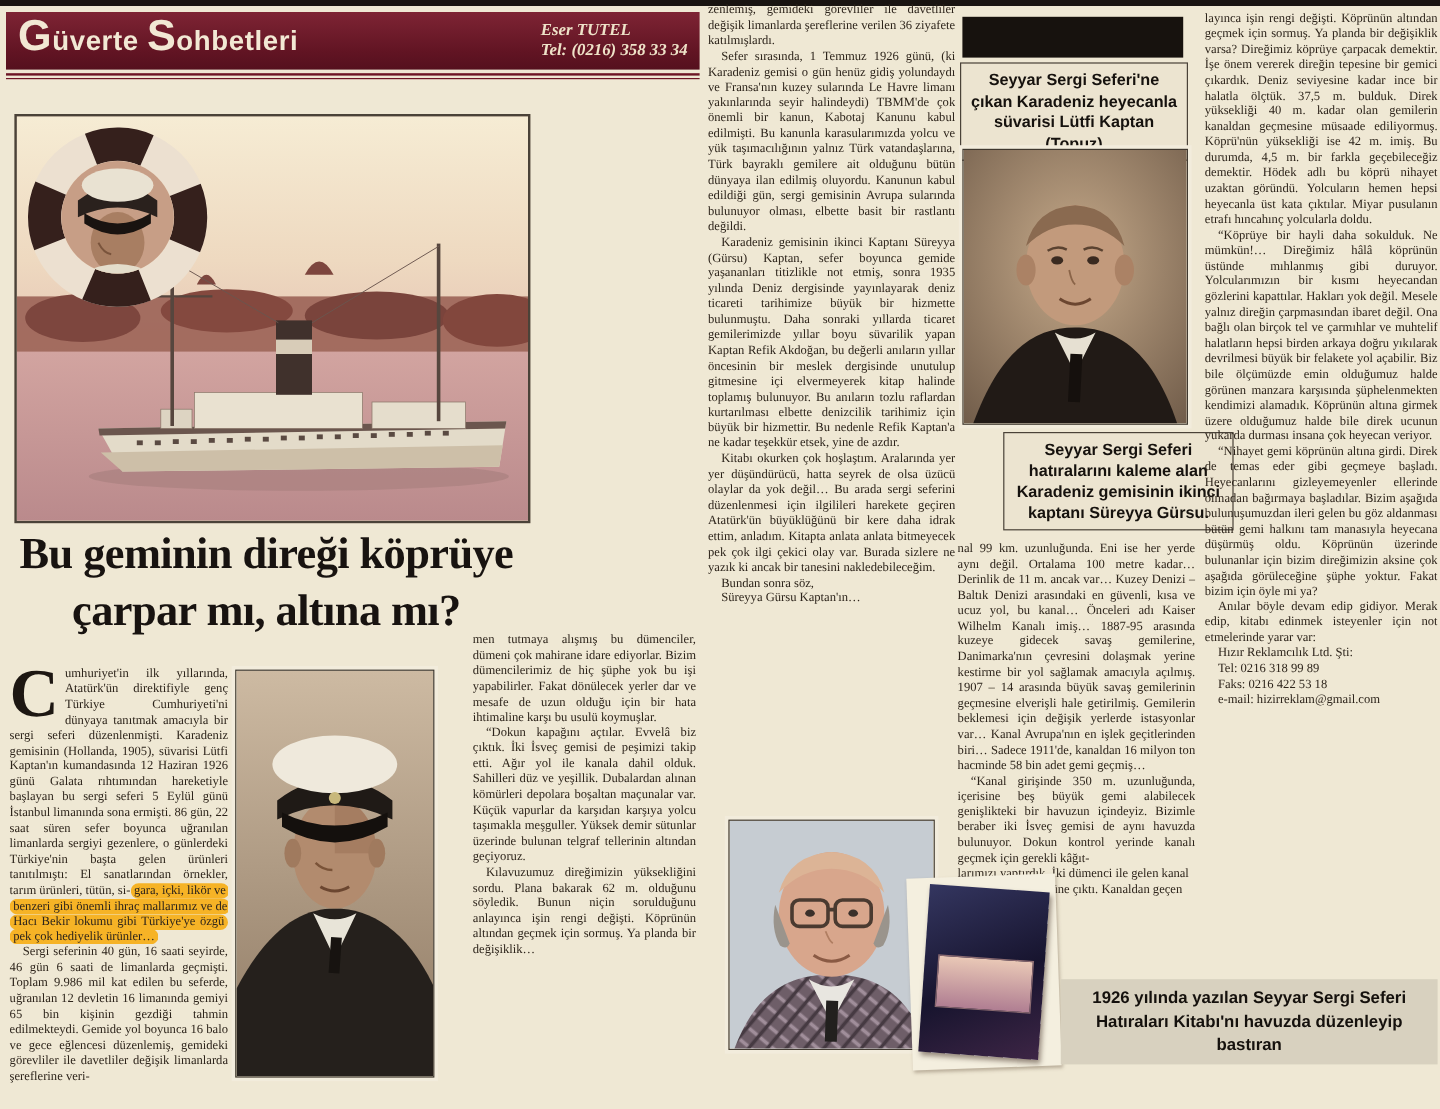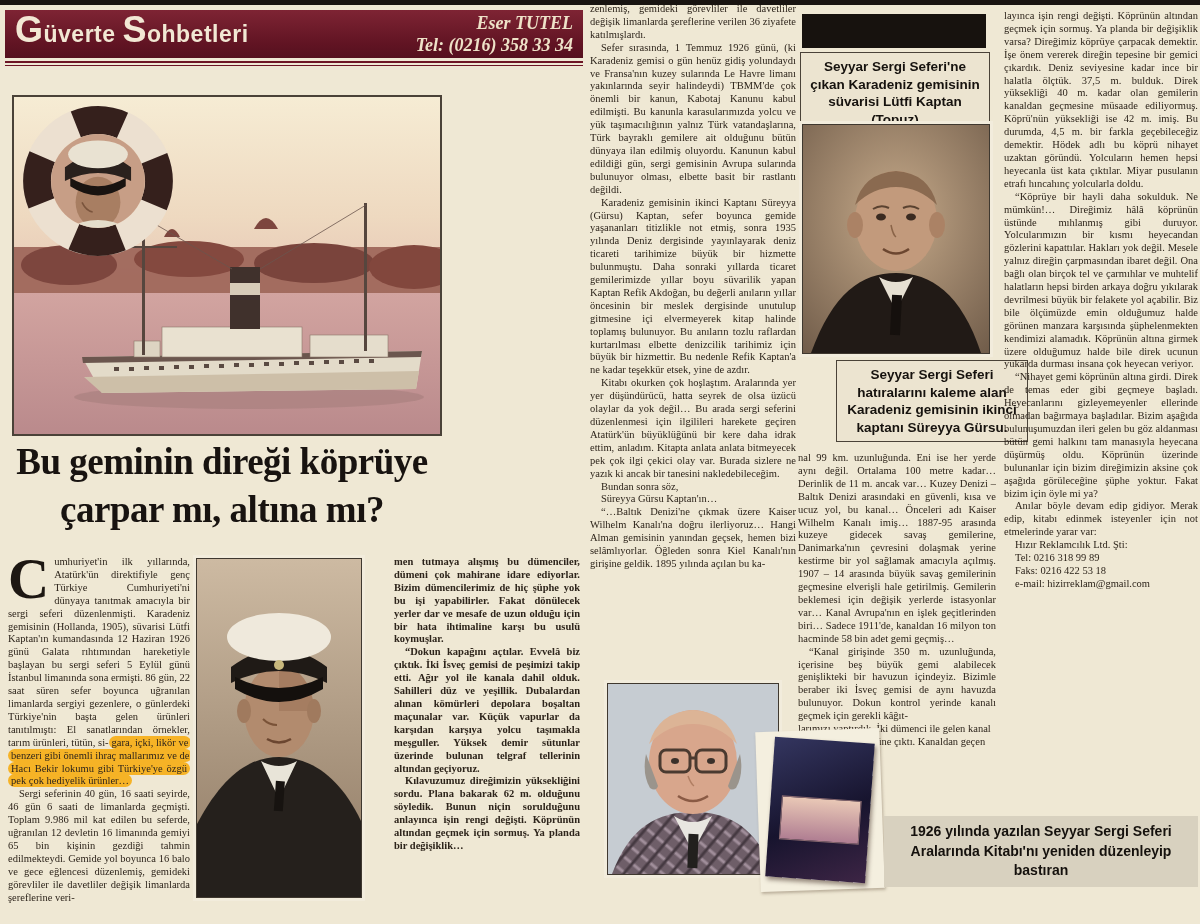"Eser TUTEL" .mast-contact { font-size: 18px -> 14px; text-align: right -> left }
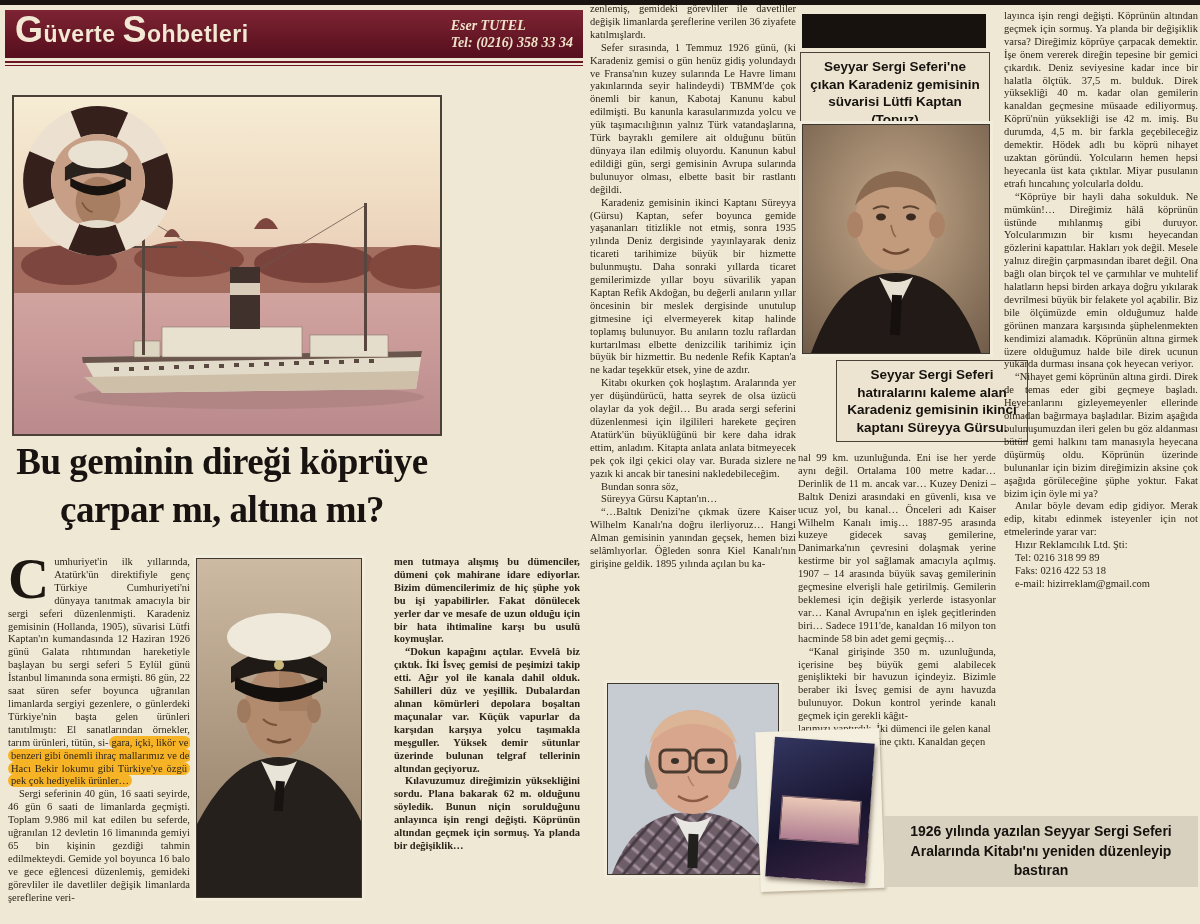"Seyyar Sergi Seferi'ne çıkan Karadeniz" div.abs { text: gemisinin -> heyecanla }
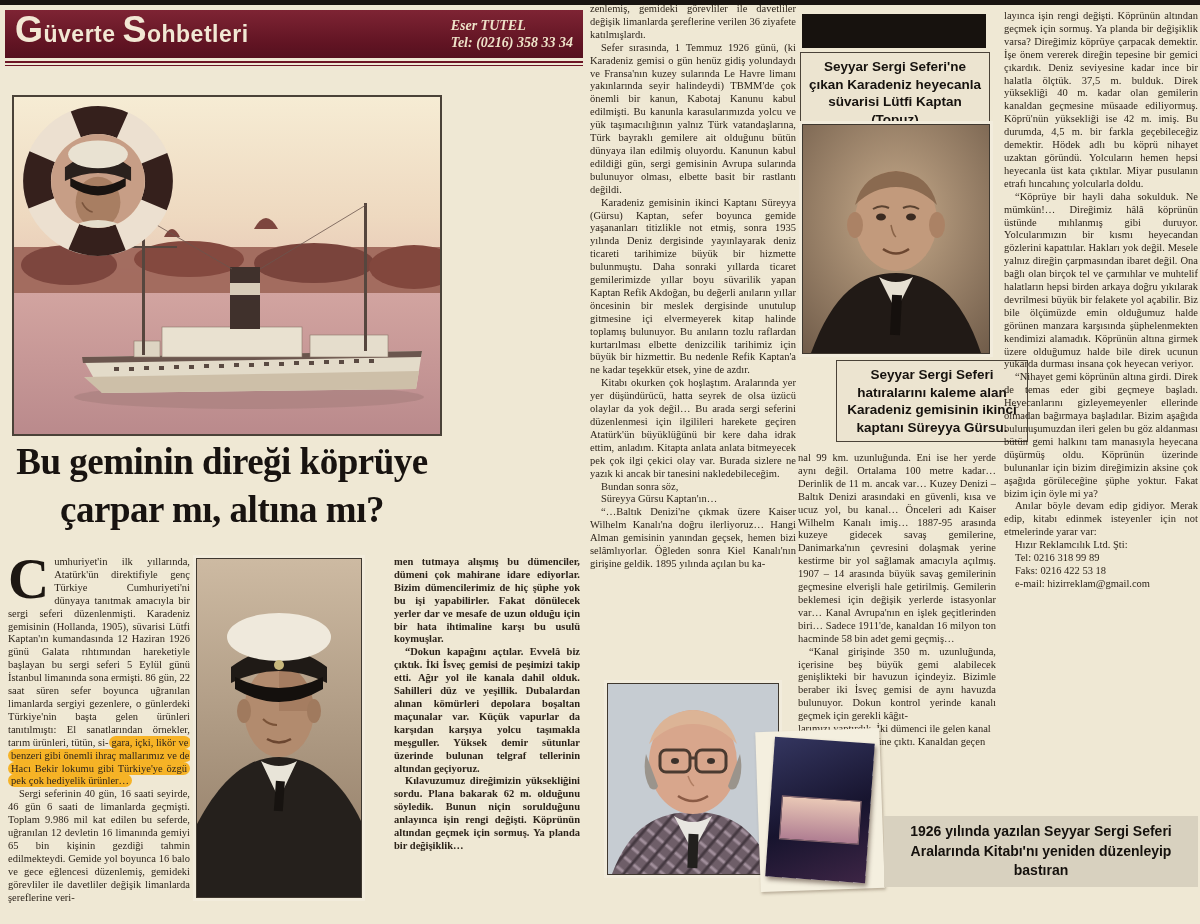"“…Baltık Denizi'ne çıkmak üzere Kaiser" p { html: <p>“…Baltık Denizi'ne çıkmak üzere Kaiser Wilhelm Kanalı'na doğru ilerliyoruz… Hangi Alman gemisinin yanından geçsek, hemen bizi selâmlıyorlar. Öğleden sonra Kiel Kanalı'nın girişine geldik. 1895 yılında açılan bu ka-</p> -> none }
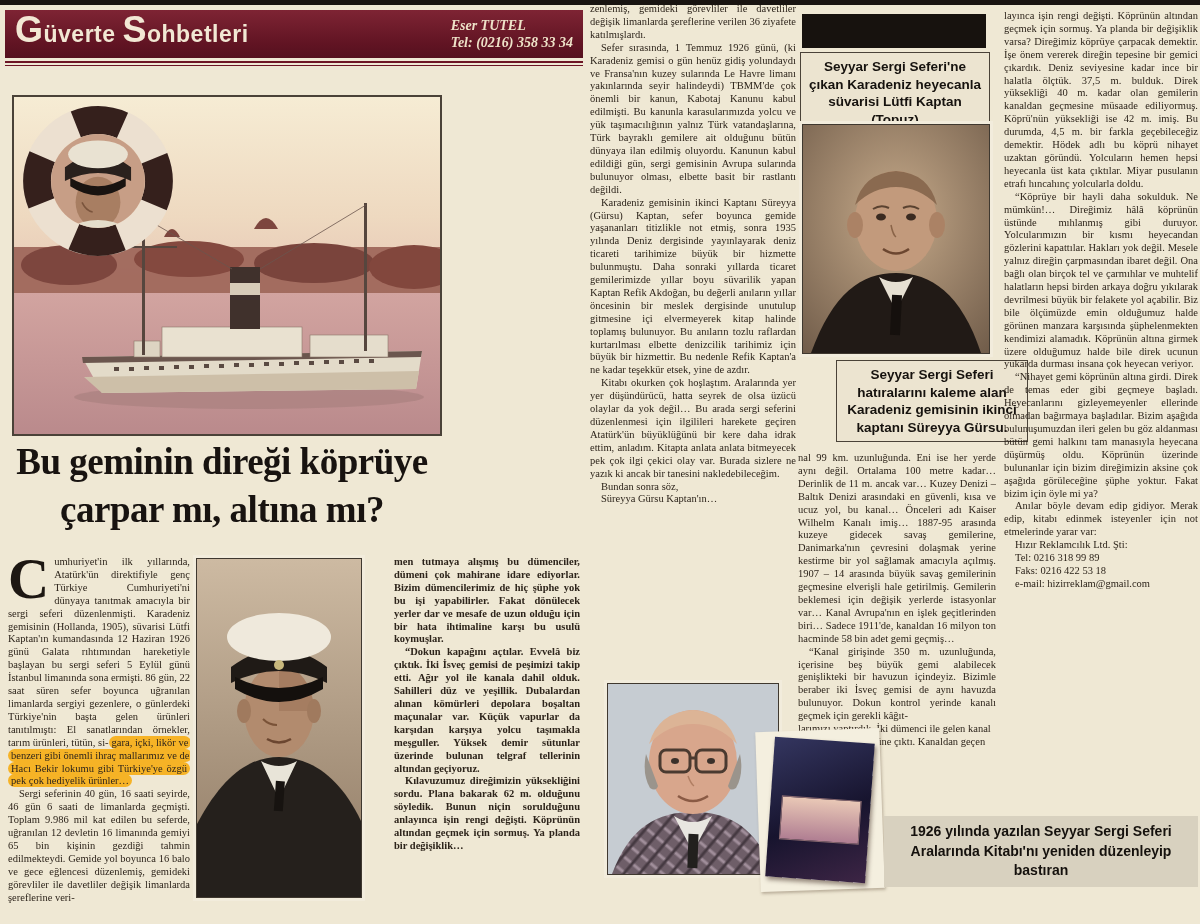"men tutmaya alışmış bu dümenciler," .col2 { font-weight: bold -> none; top: 556px -> 528px }
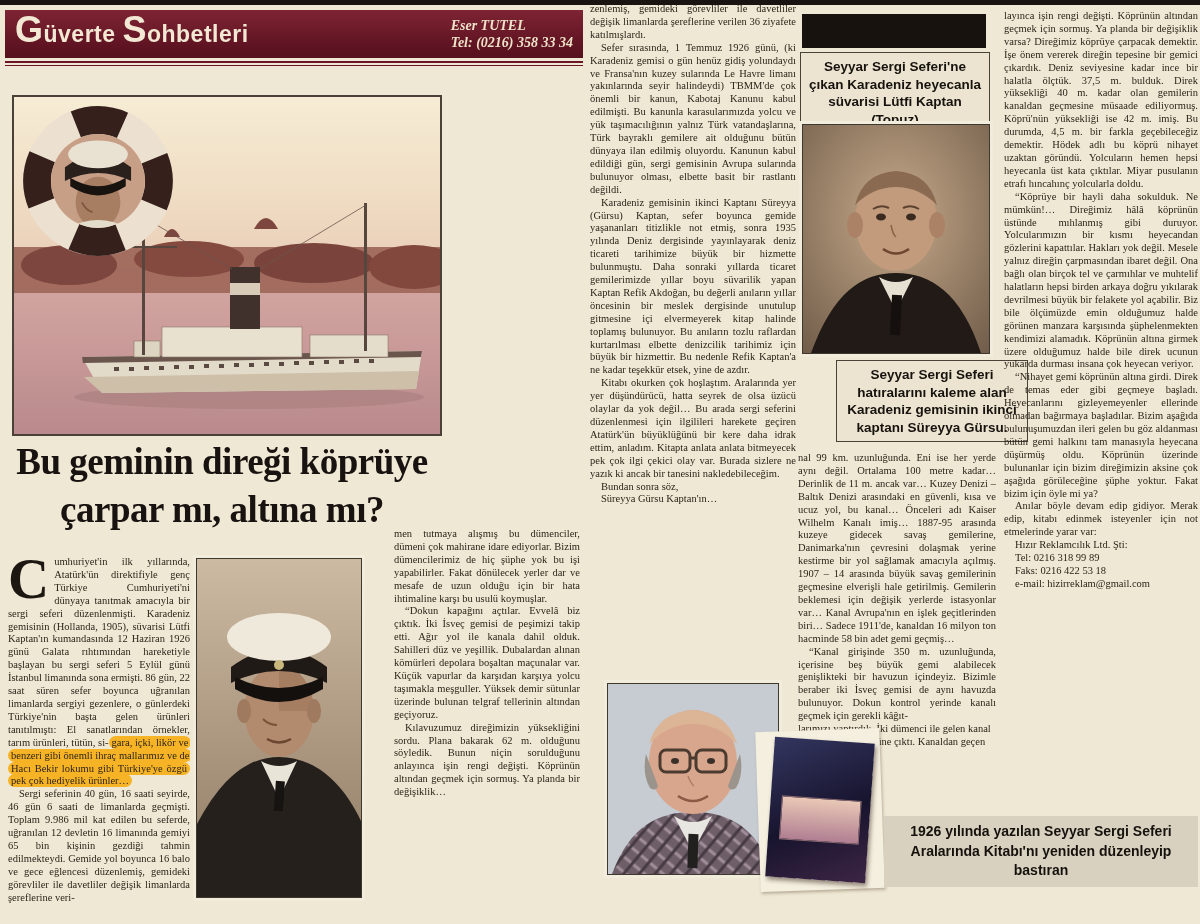"Aralarında Kitabı'nı yeniden düzenleyip" div { text: Aralarında Kitabı'nı yeniden -> Hatıraları Kitabı'nı havuzda }
